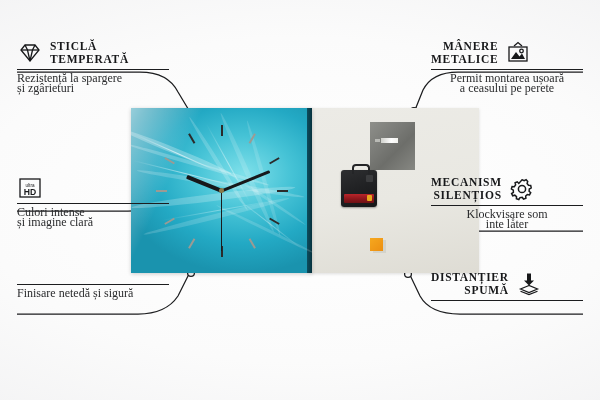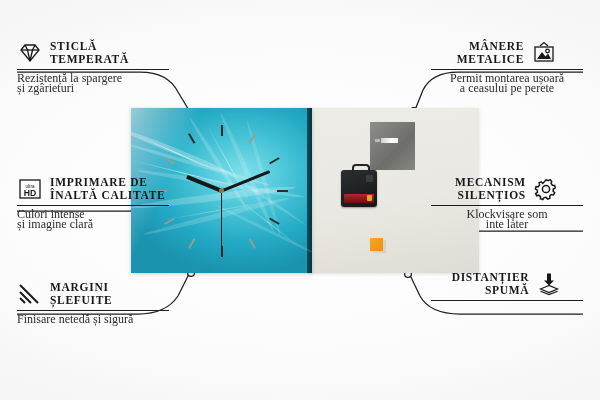"MÂNERE" .feat.right .hdr { justify-content: center -> flex-start }
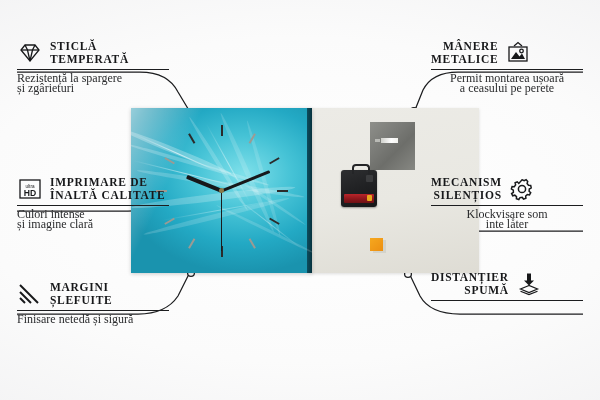"IMPRIMARE DE" span.ttl { html: <span>IMPRIMARE DE ÎNALTĂ CALITATE</span> -> none }
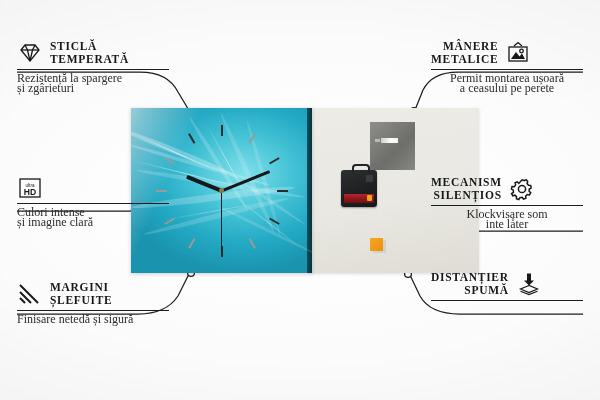"MARGINI" div.hdr { html: <div> <span> <svg> <g> <line></line> <line></line> <line></line> </g> </svg> </span> <span>MARGINI ȘLEFUITE</span> </div> -> none }
